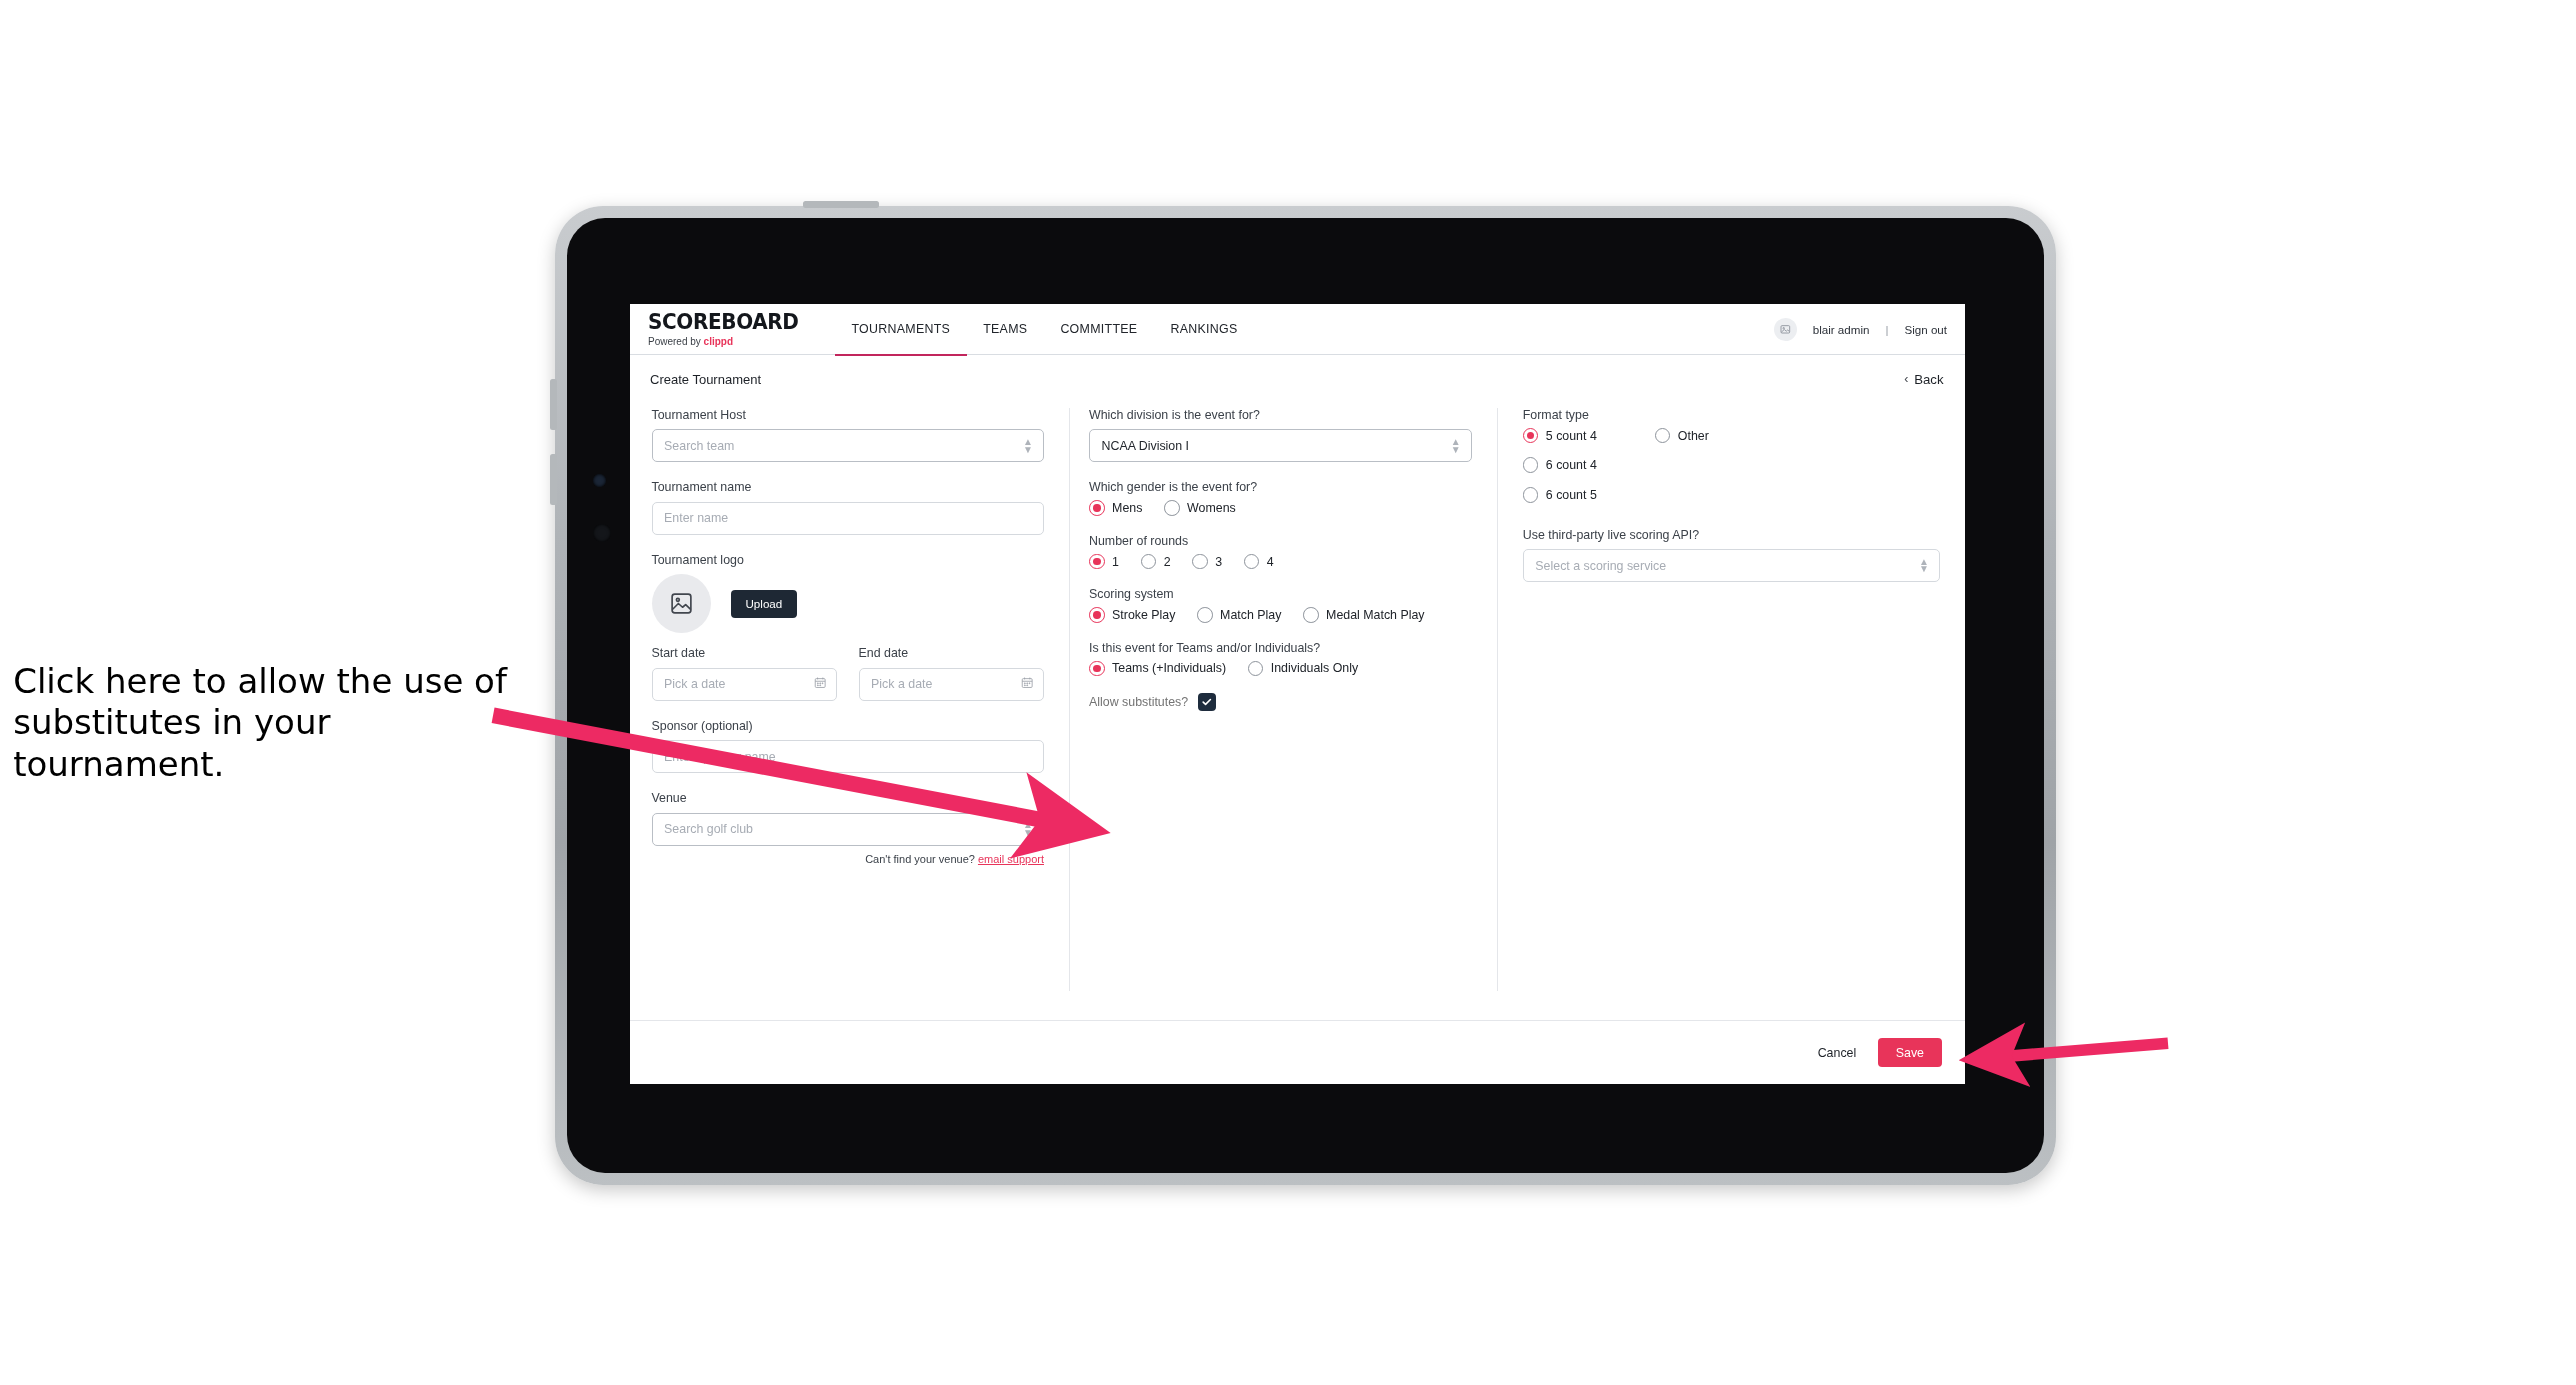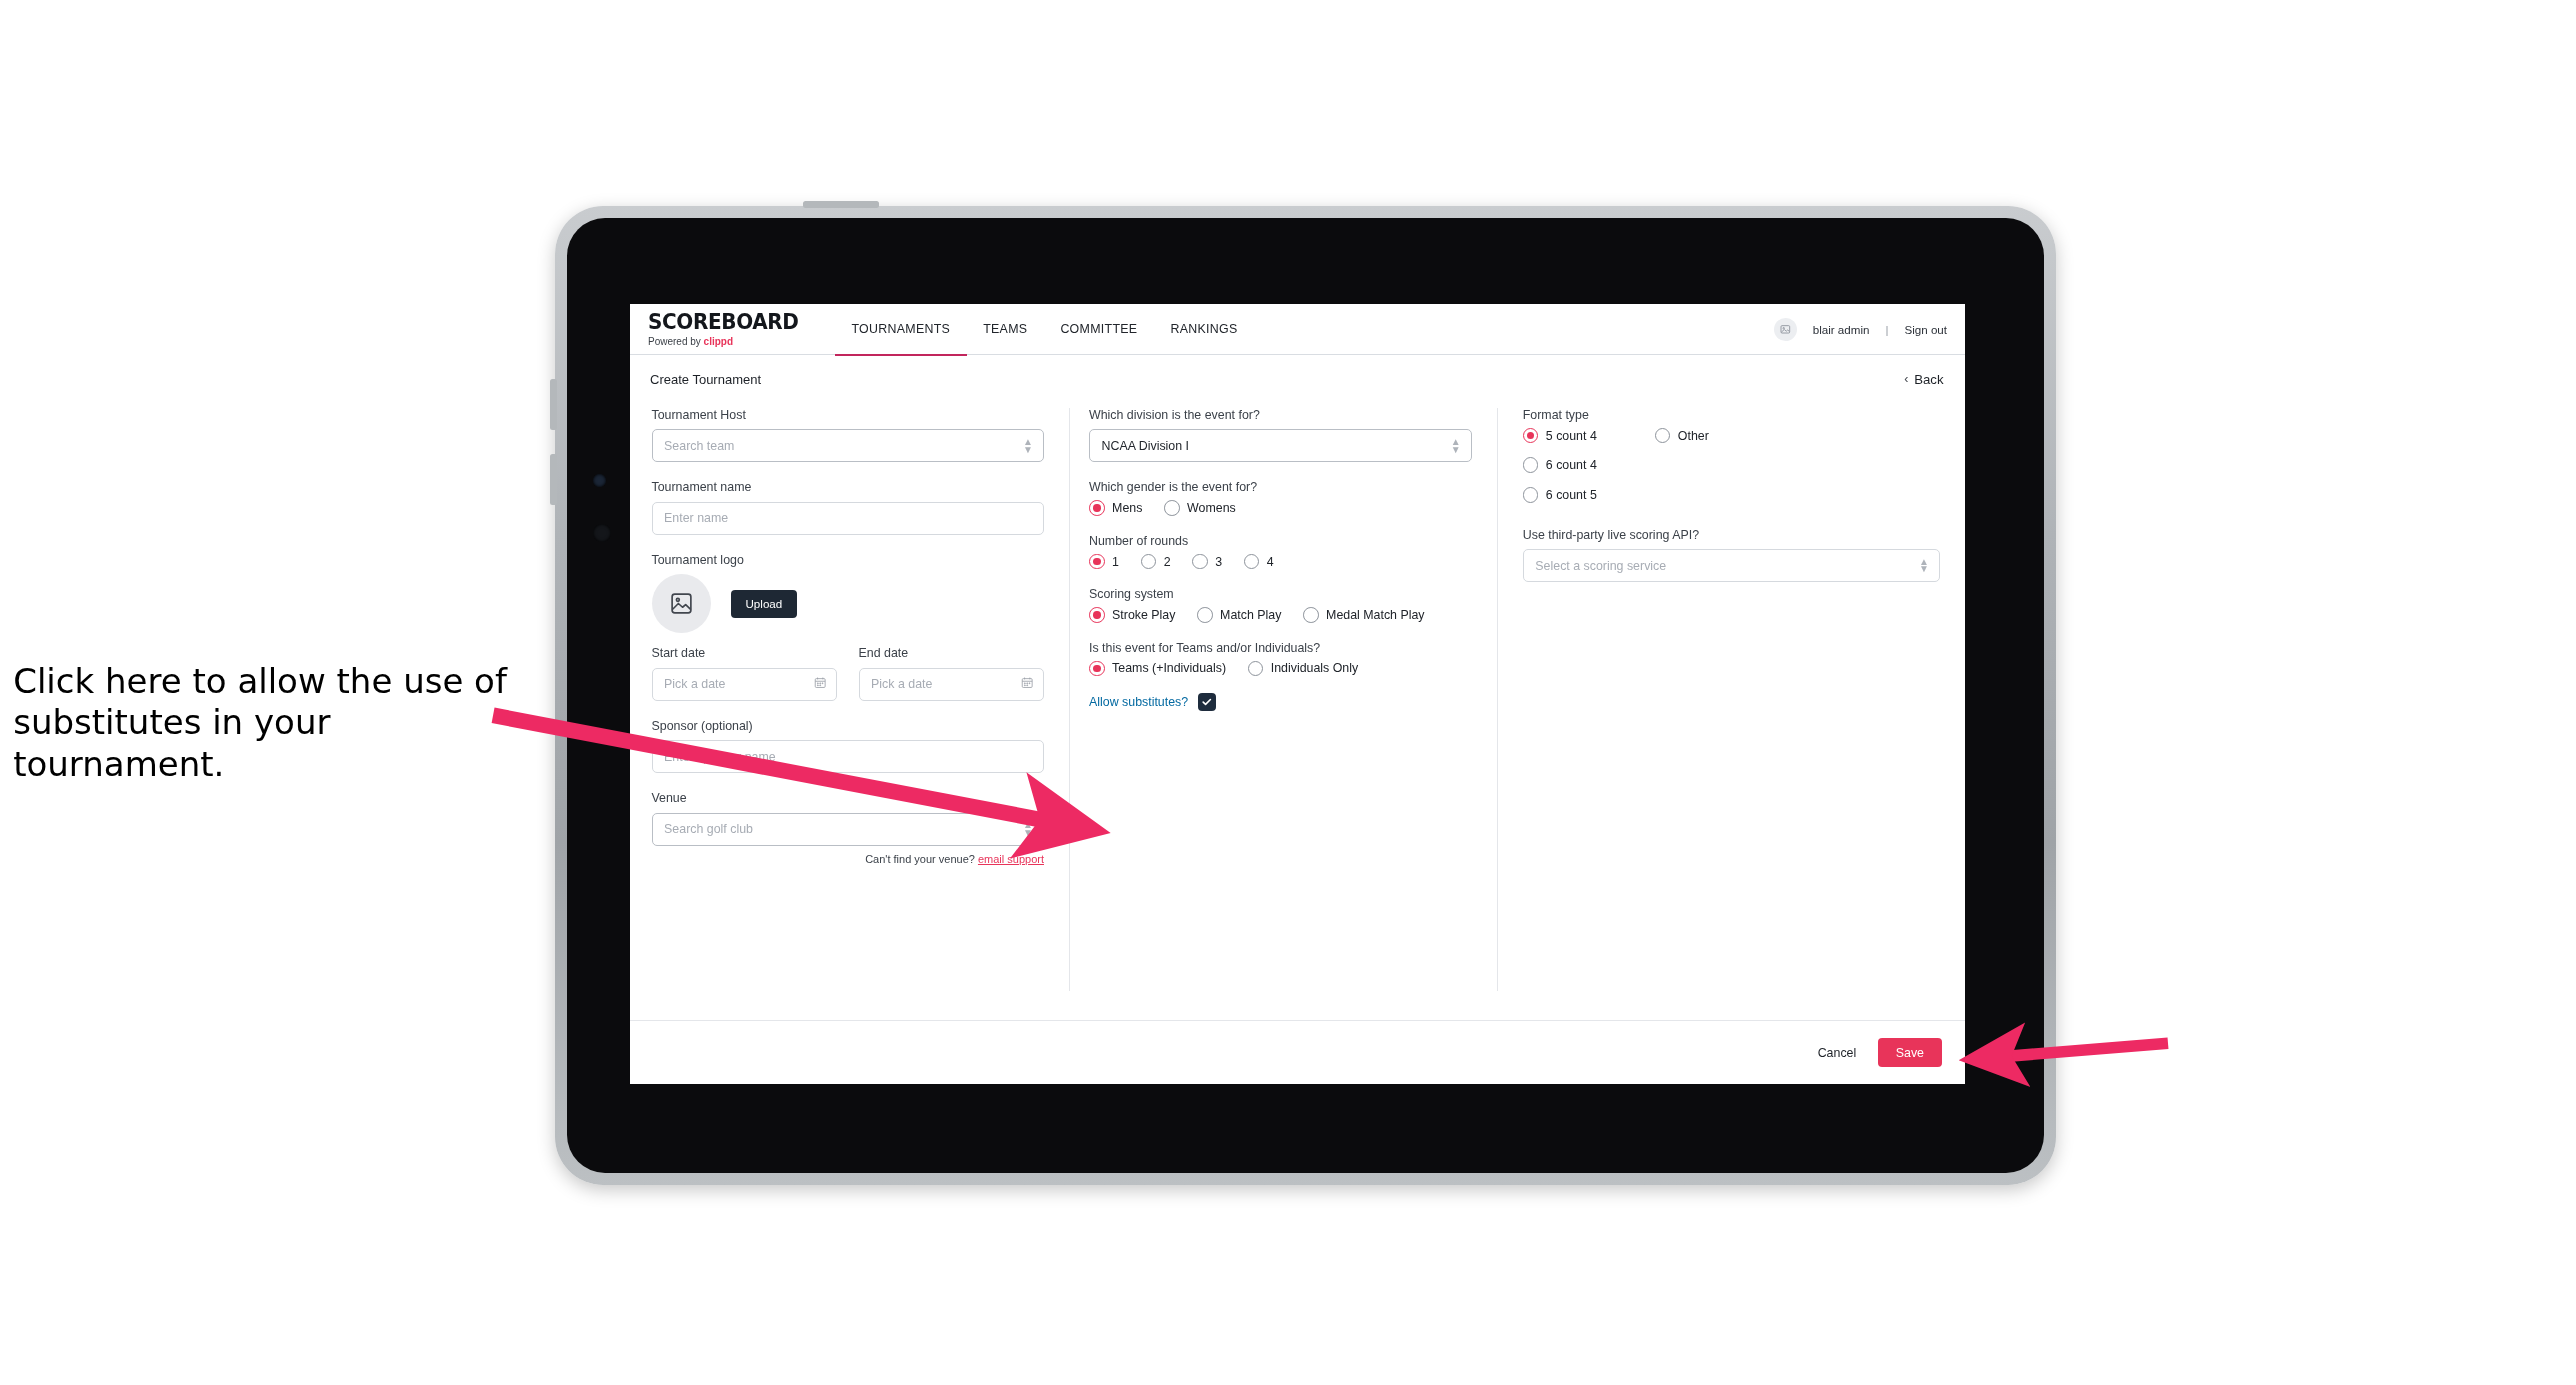"Allow substitutes?" #subs-label { color: #0369a1 -> #737373 }
